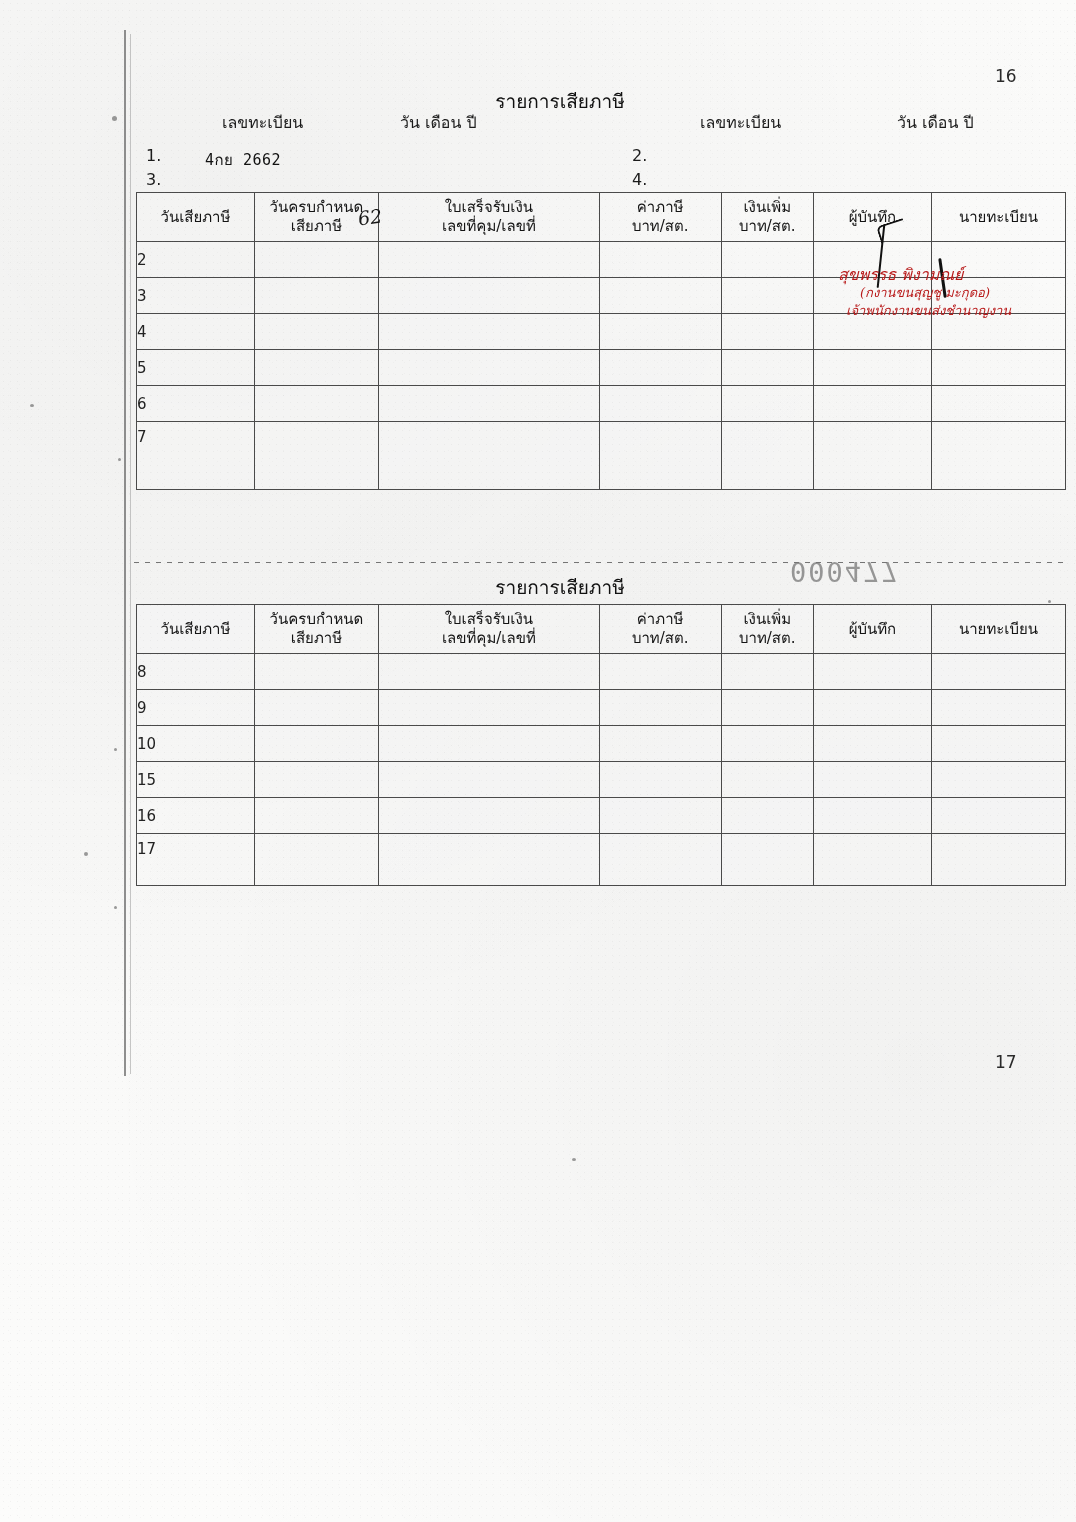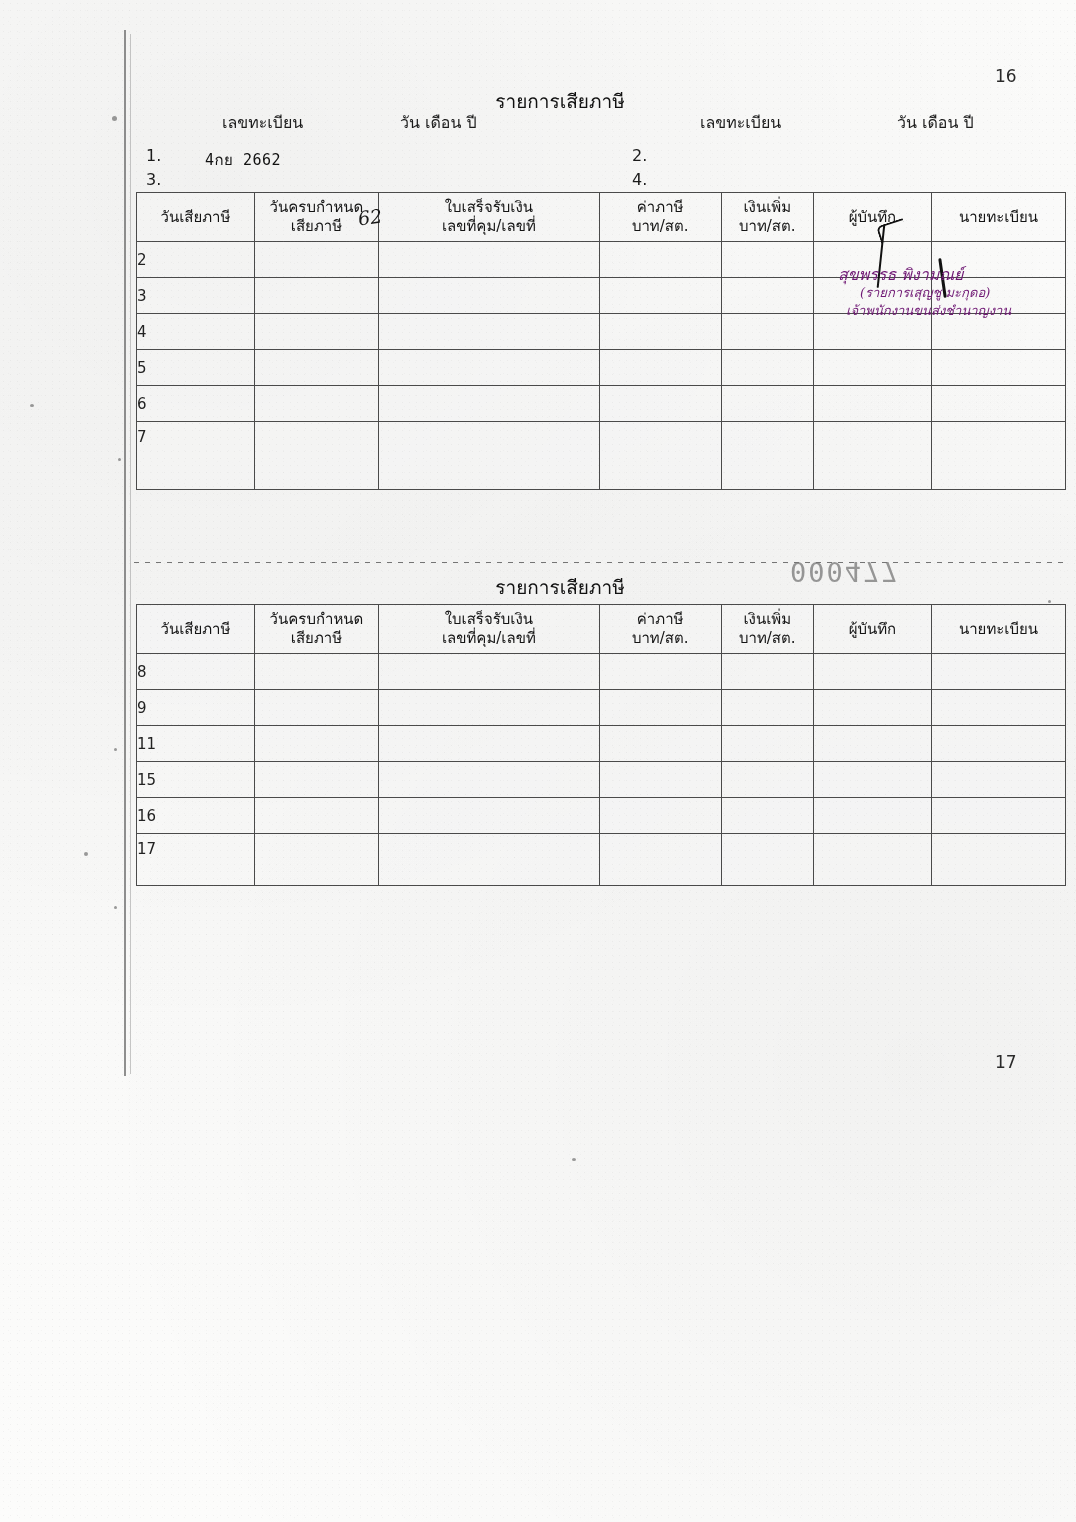"สุขพรรธ พิงามณย์" .sig { color: #701a75 -> #b91c1c }
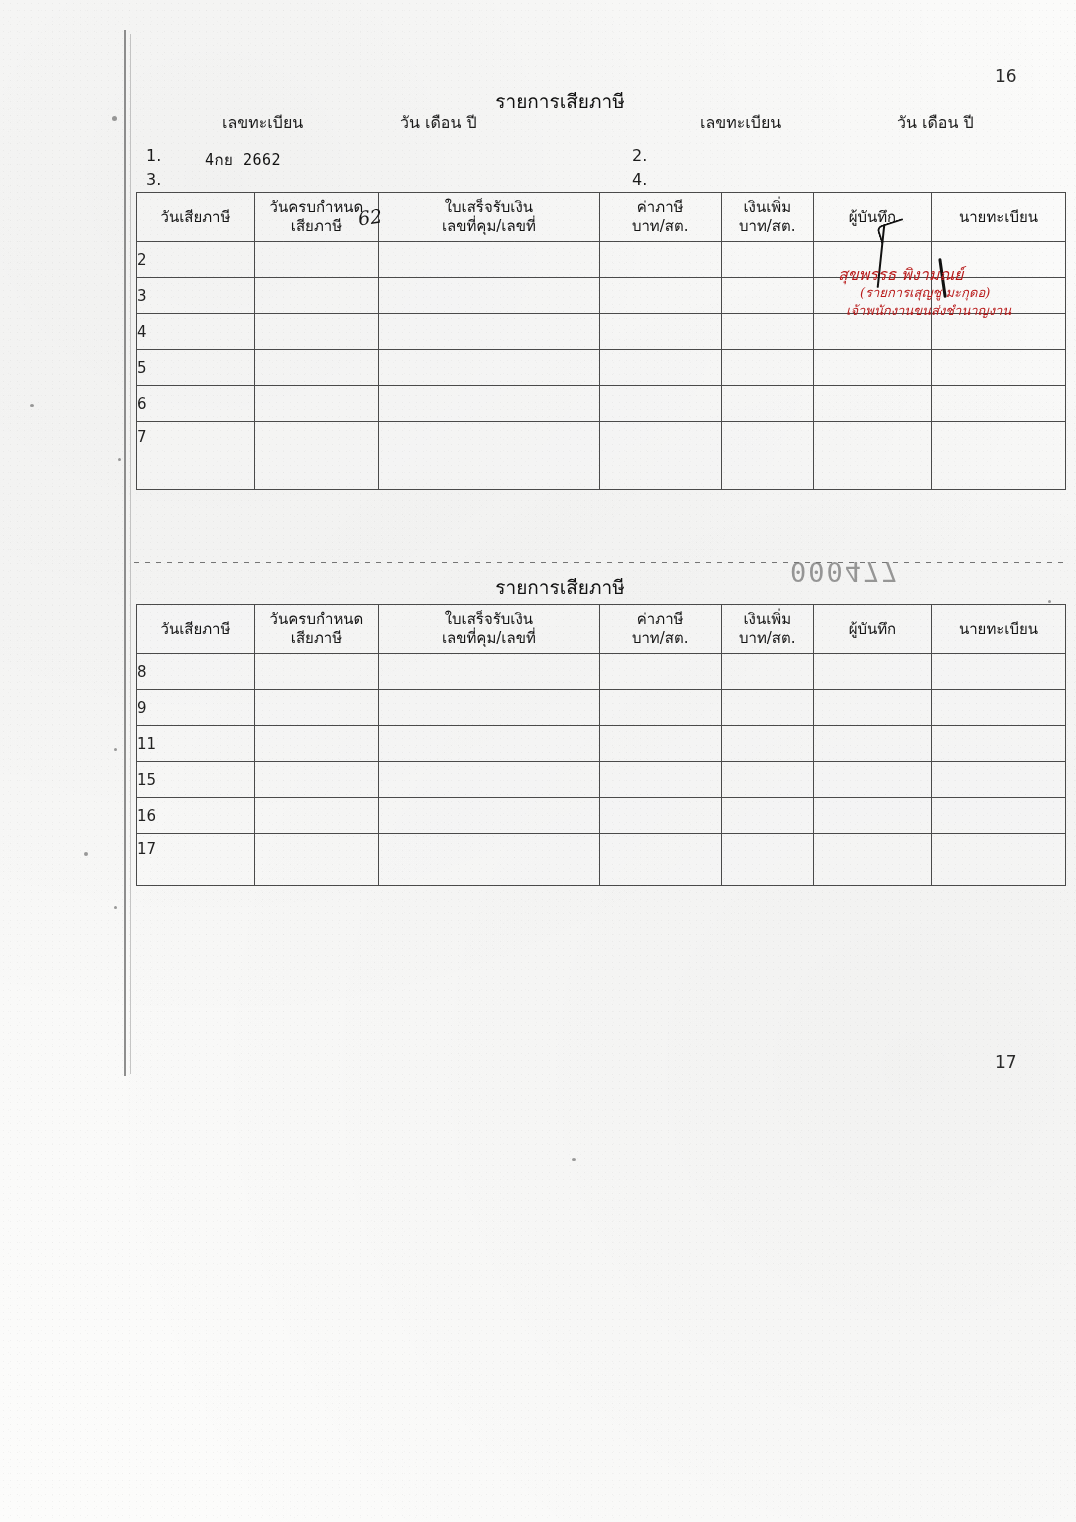"(รายการเสุญชู มะกุดอ)" div.sig { text: รายการเสุญชู -> กงานขนสุญชู }
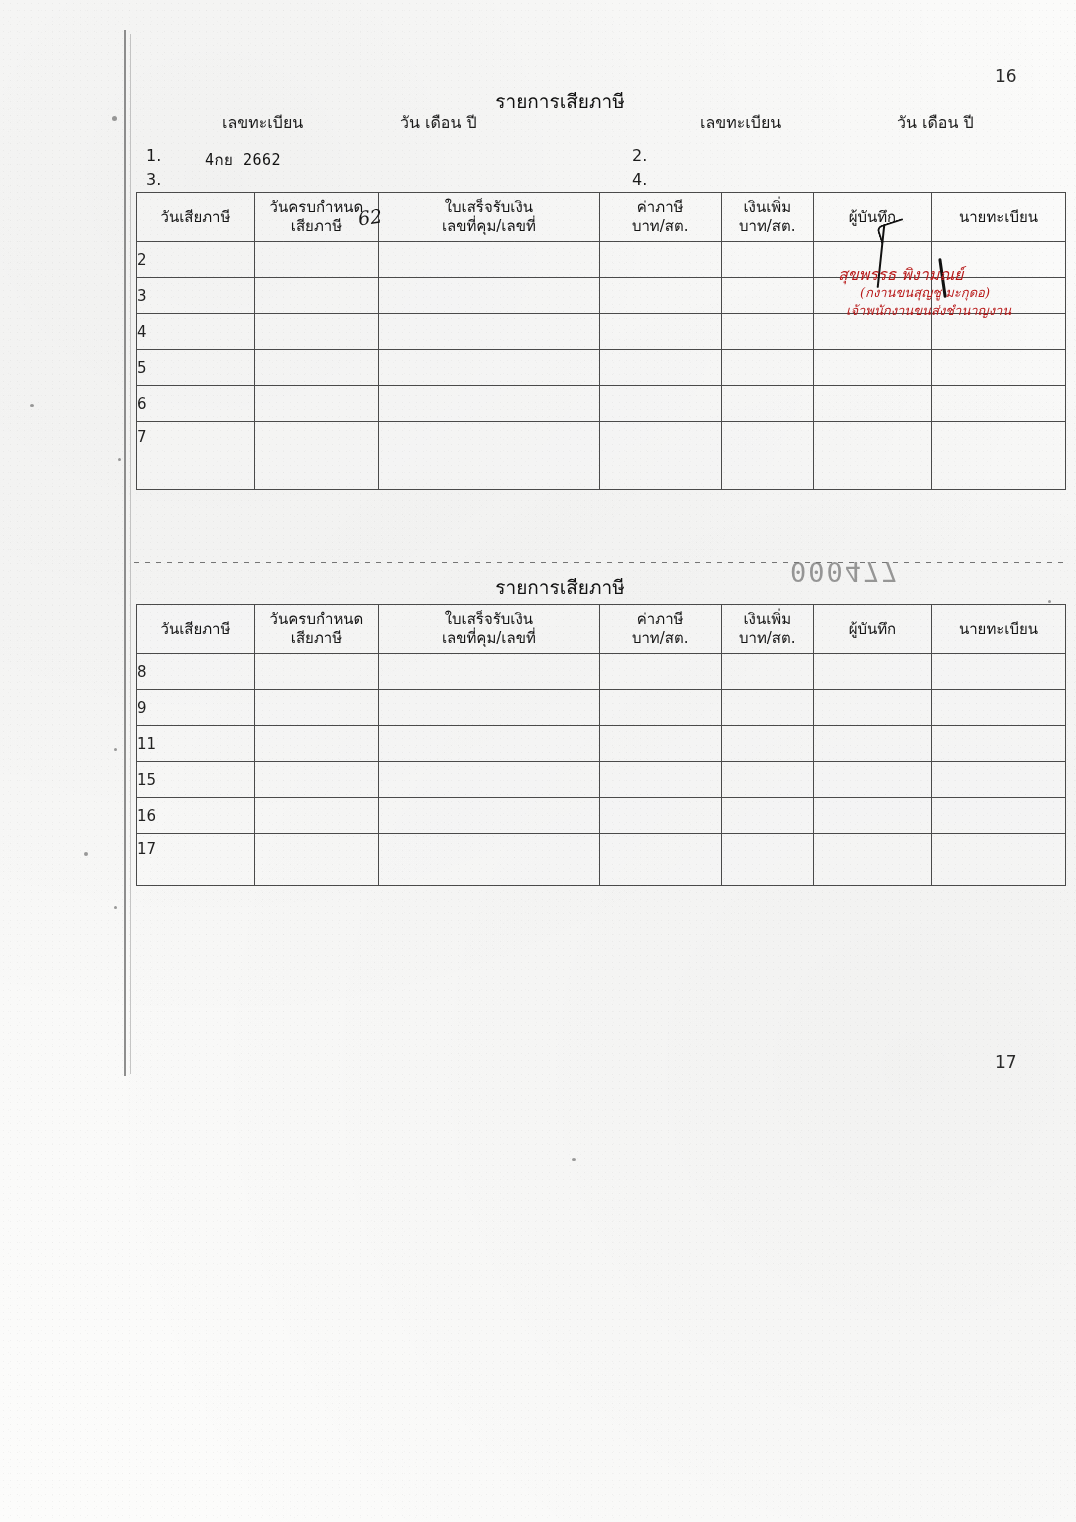"10" tr.row-cell { html: none -> <tr> <td><span>10</span></td> <td></td> <td></td> <td></td> <td></td> <td></td> <td></td> </tr> }
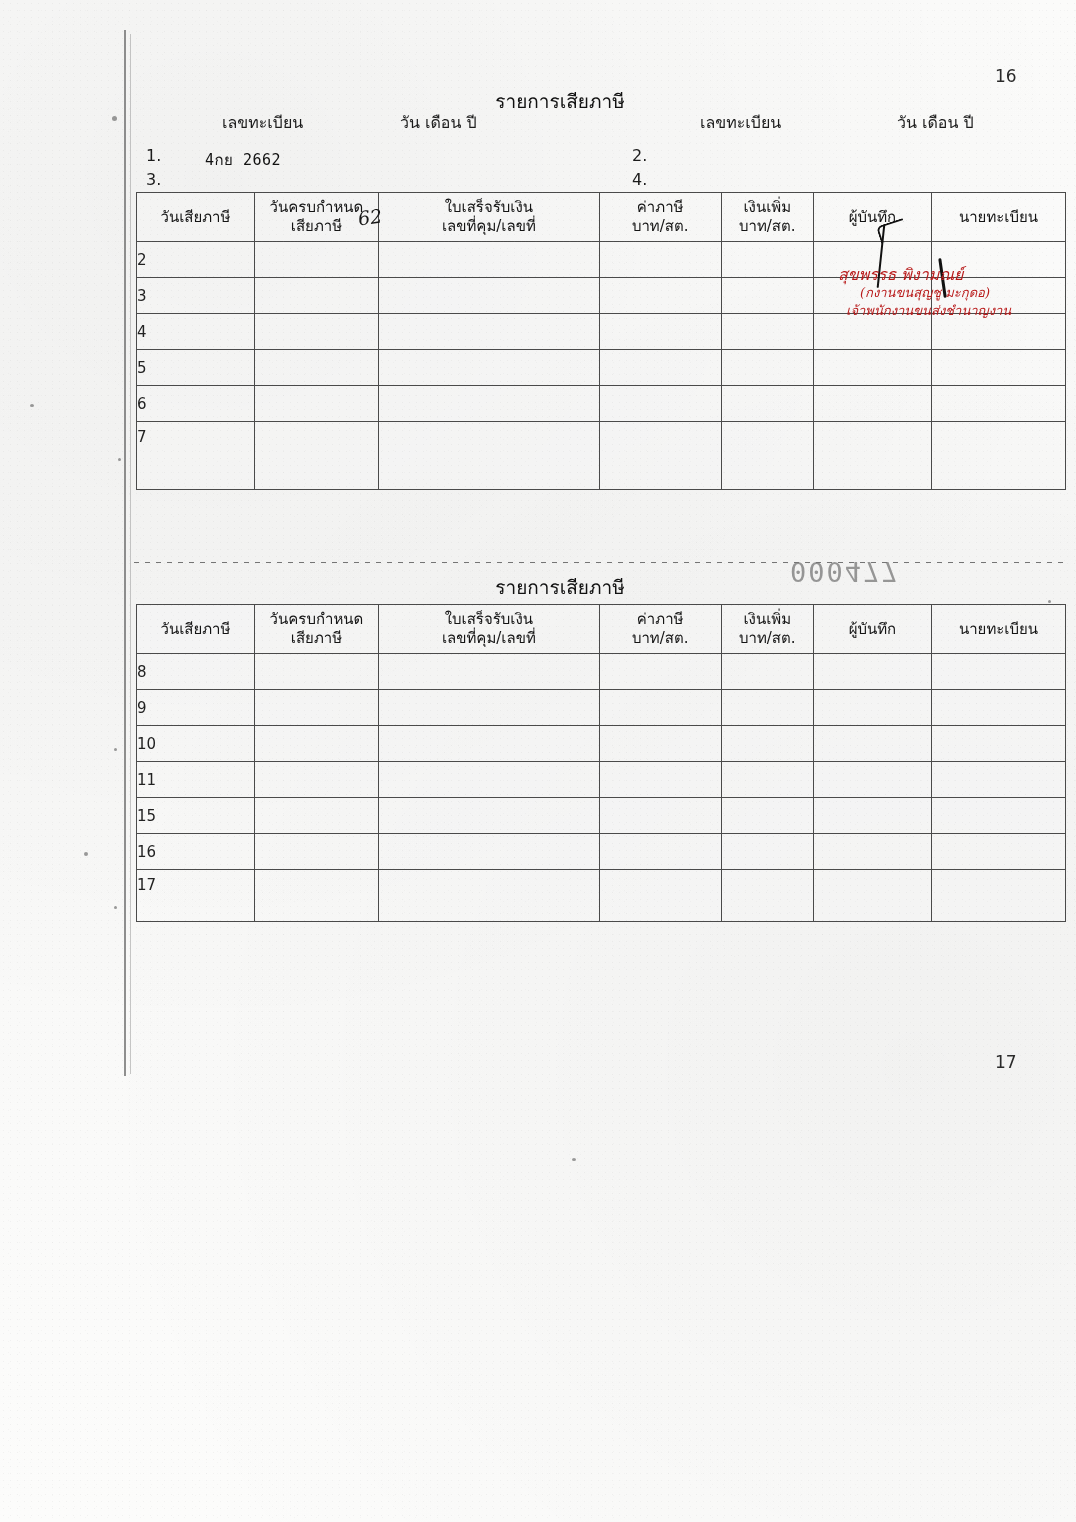"11" tr.row-cell { html: <tr> <td><span>11</span></td> <td></td> <td></td> <td></td> <td></td> <td></td> <td></td> </tr> -> none }
